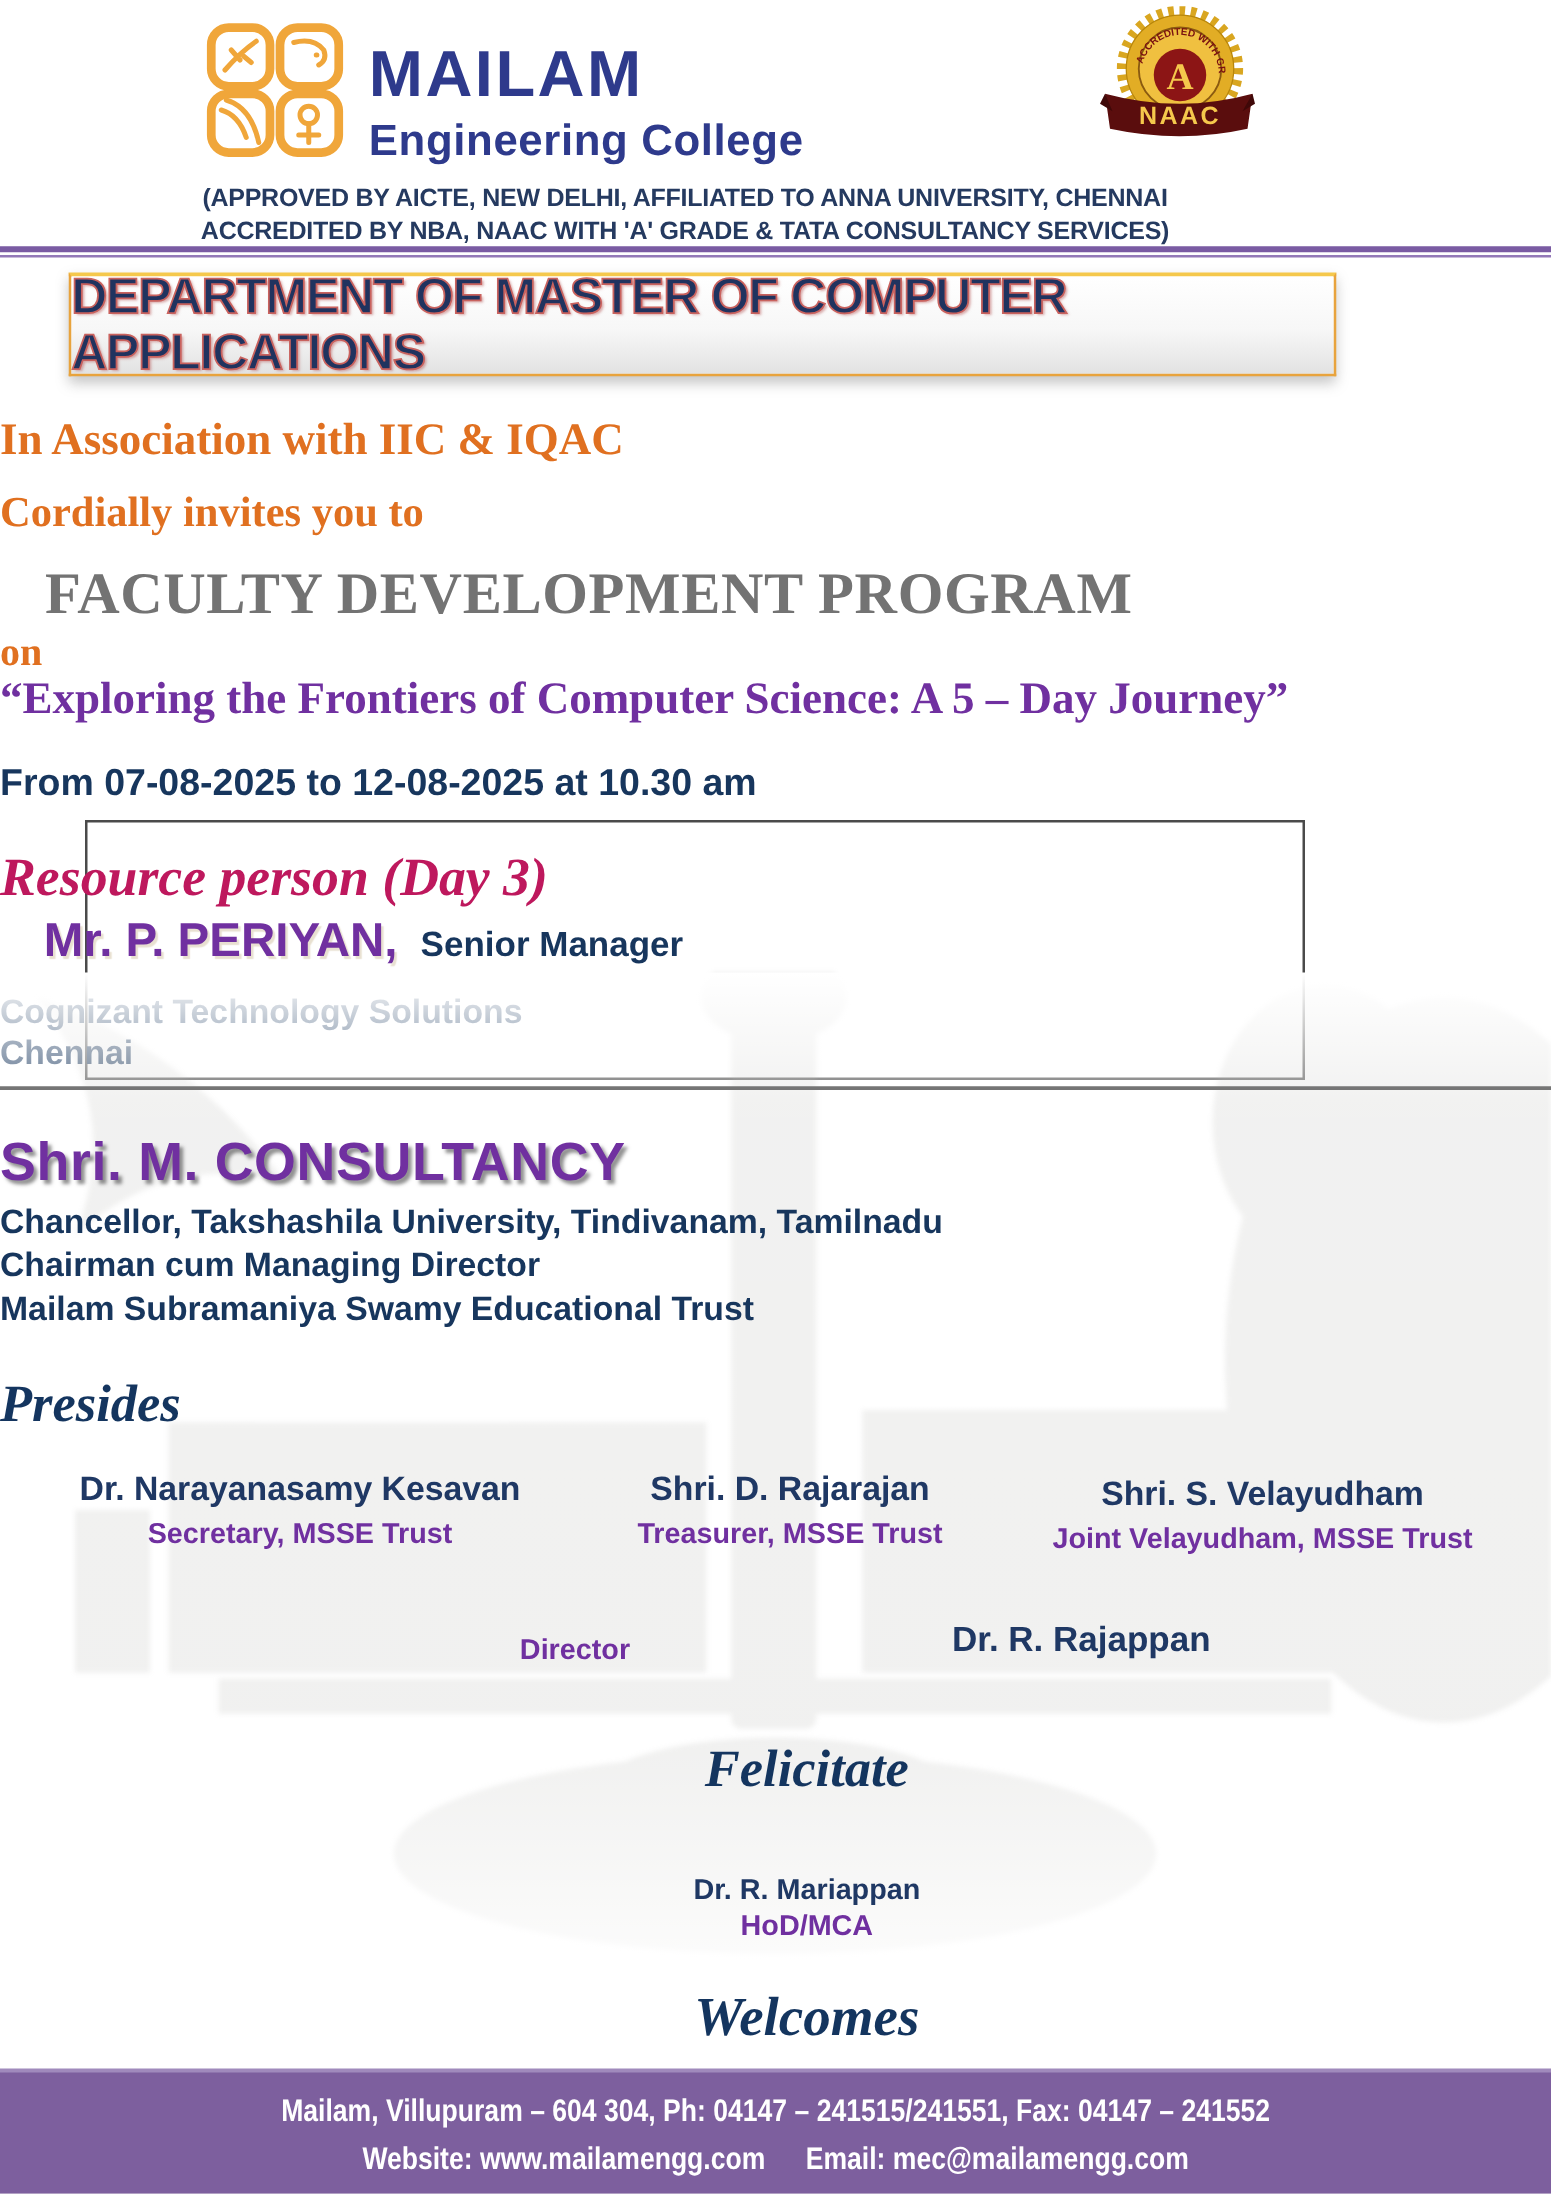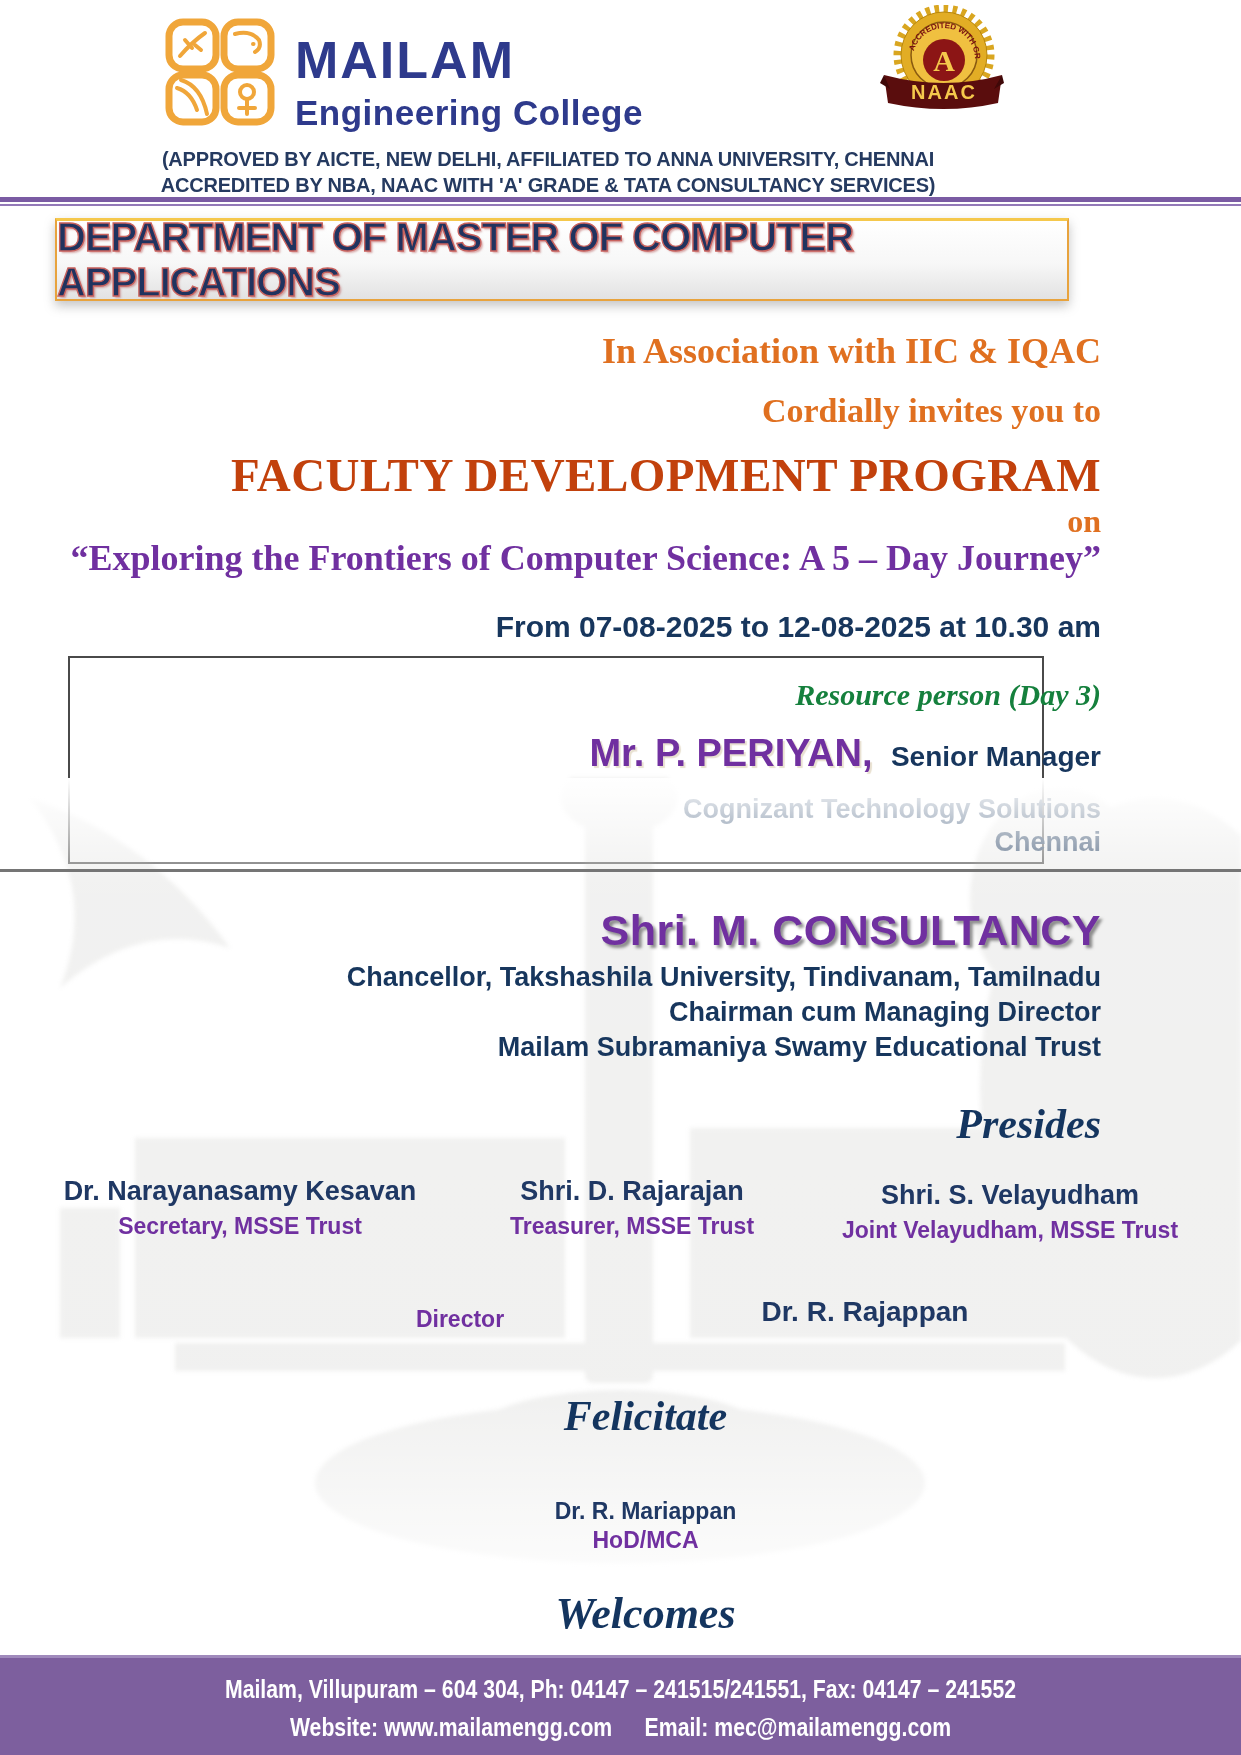"In Association with IIC &" .c { text-align: right -> left }
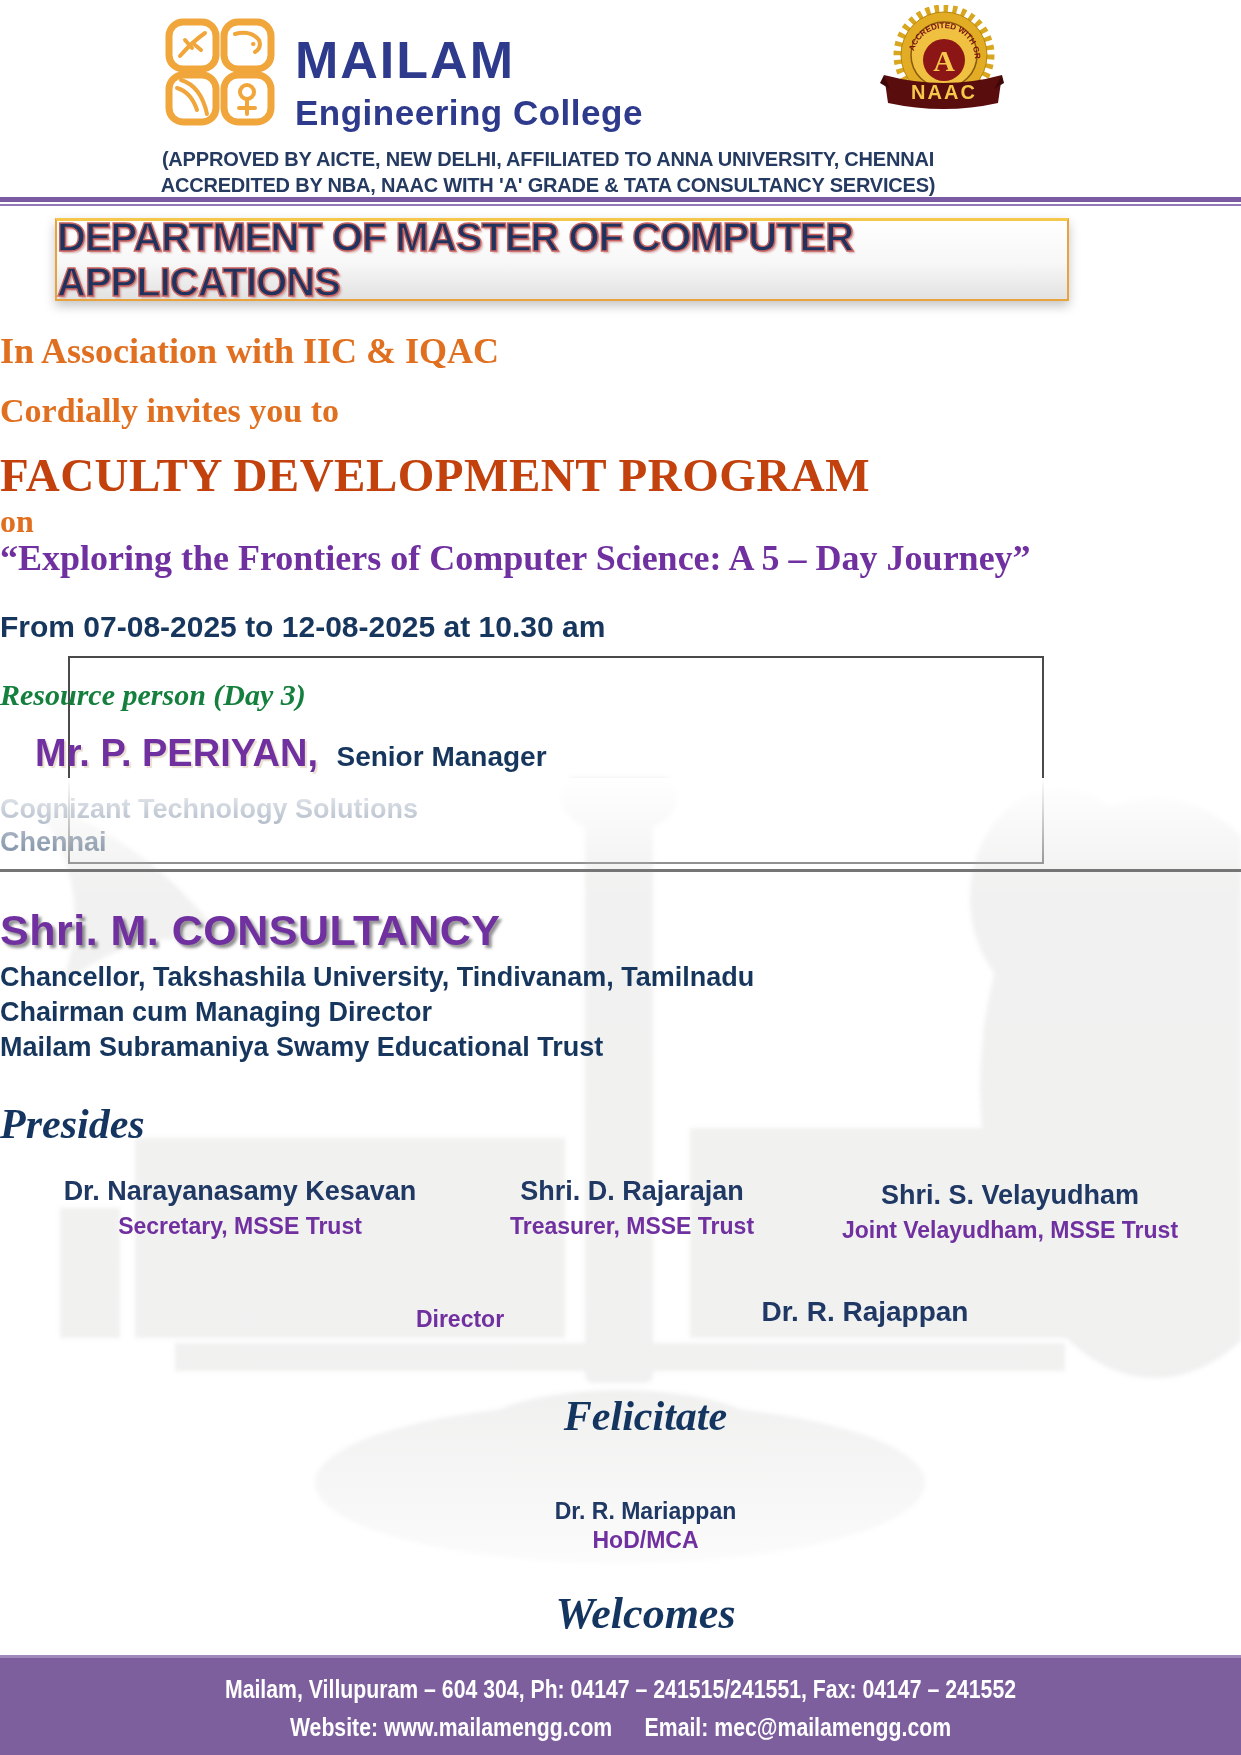"FACULTY DEVELOPMENT PROGRAM" .program { color: #c2410c -> #737373; padding-left: none -> 36px }
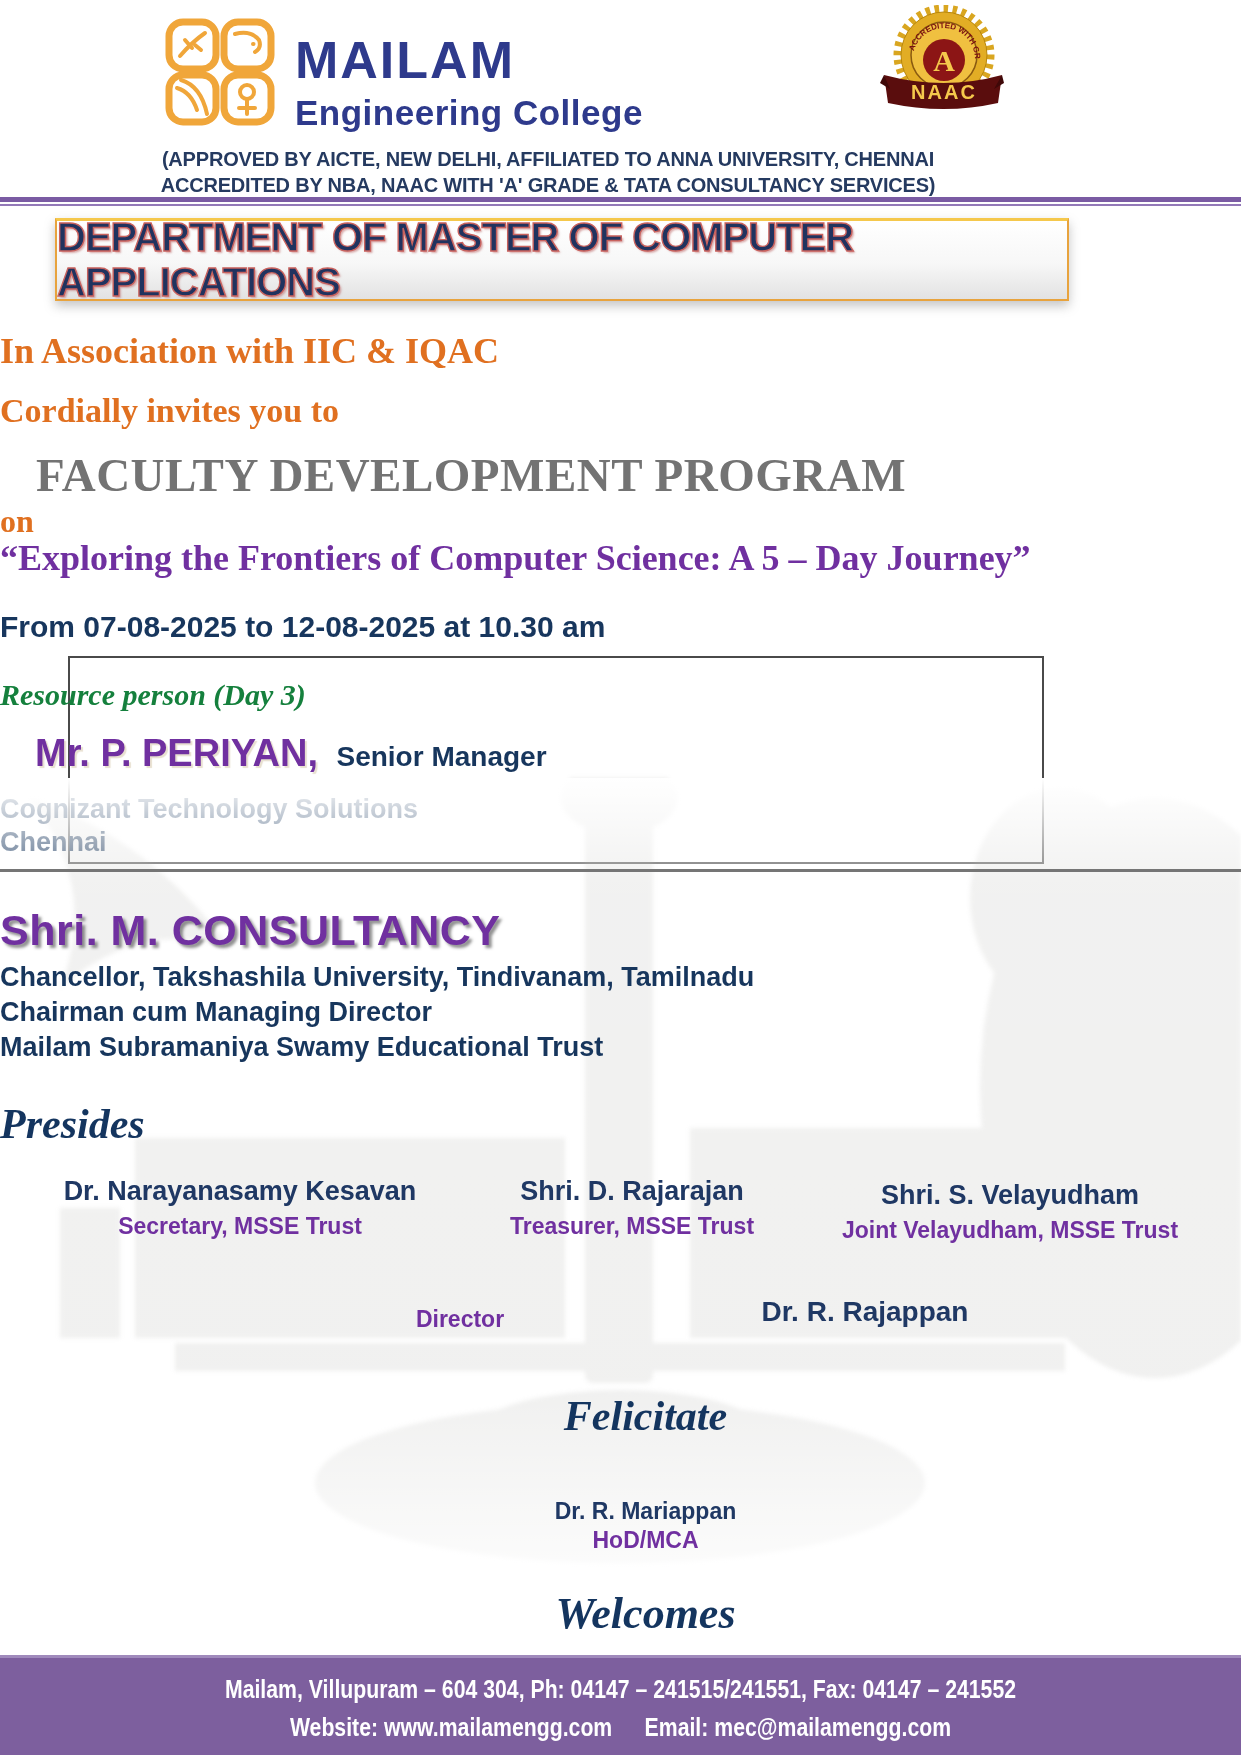"Resource person (Day 3)" .rp-heading { color: #15803d -> #be185d; font-size: 30px -> 43px }
